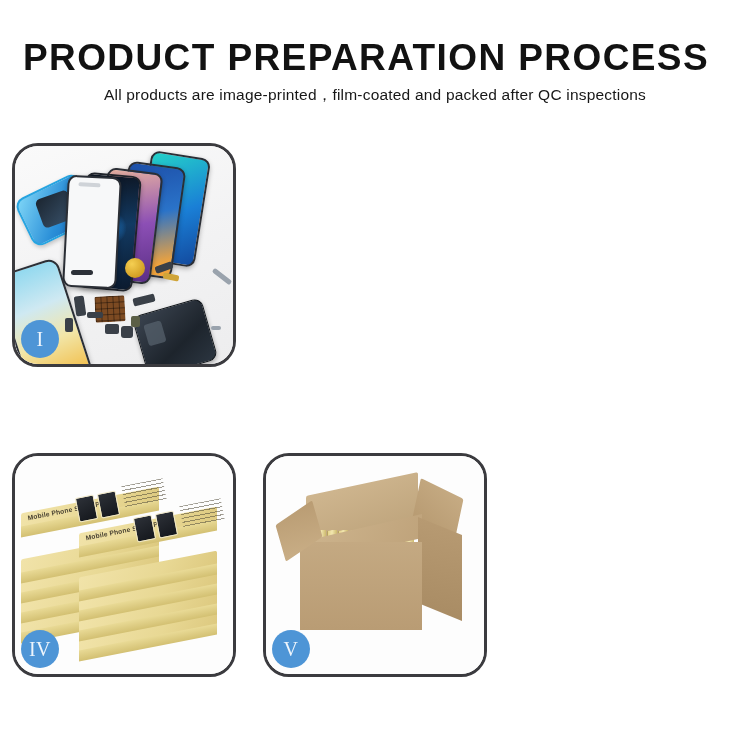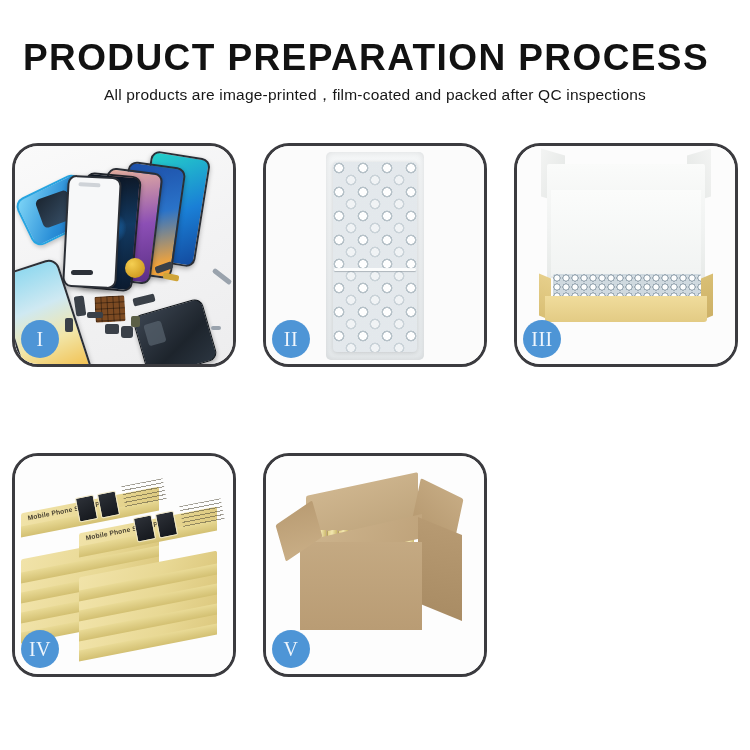"II" div.panel { html: <div> <div> <div> <div></div> <div></div> </div> </div> <div>II</div> </div> -> none }
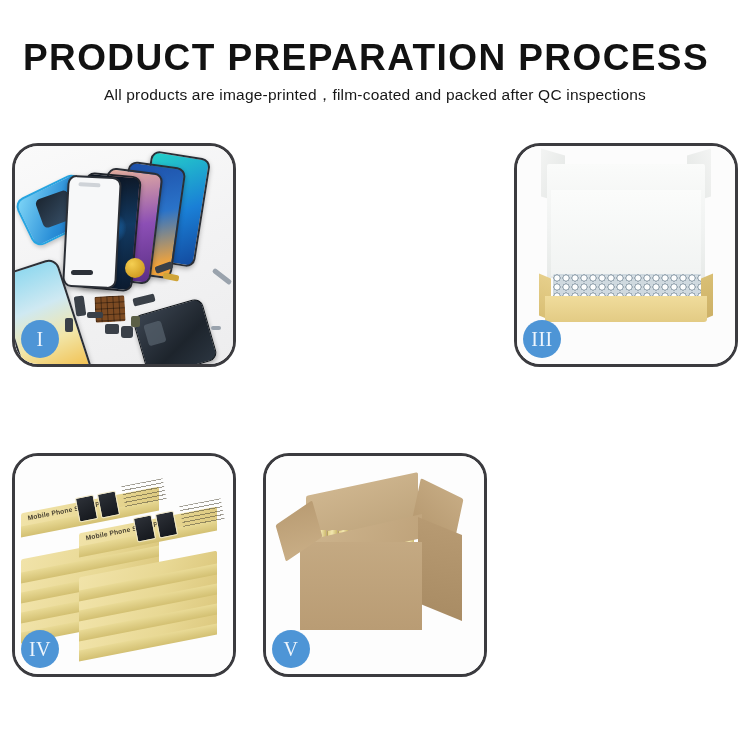"III" div.panel { html: <div> <div> <div></div> <div></div> <div></div> <div></div> <div></div> <div></div> <div></div> <div></div> </div> <div>III</div> </div> -> none }
